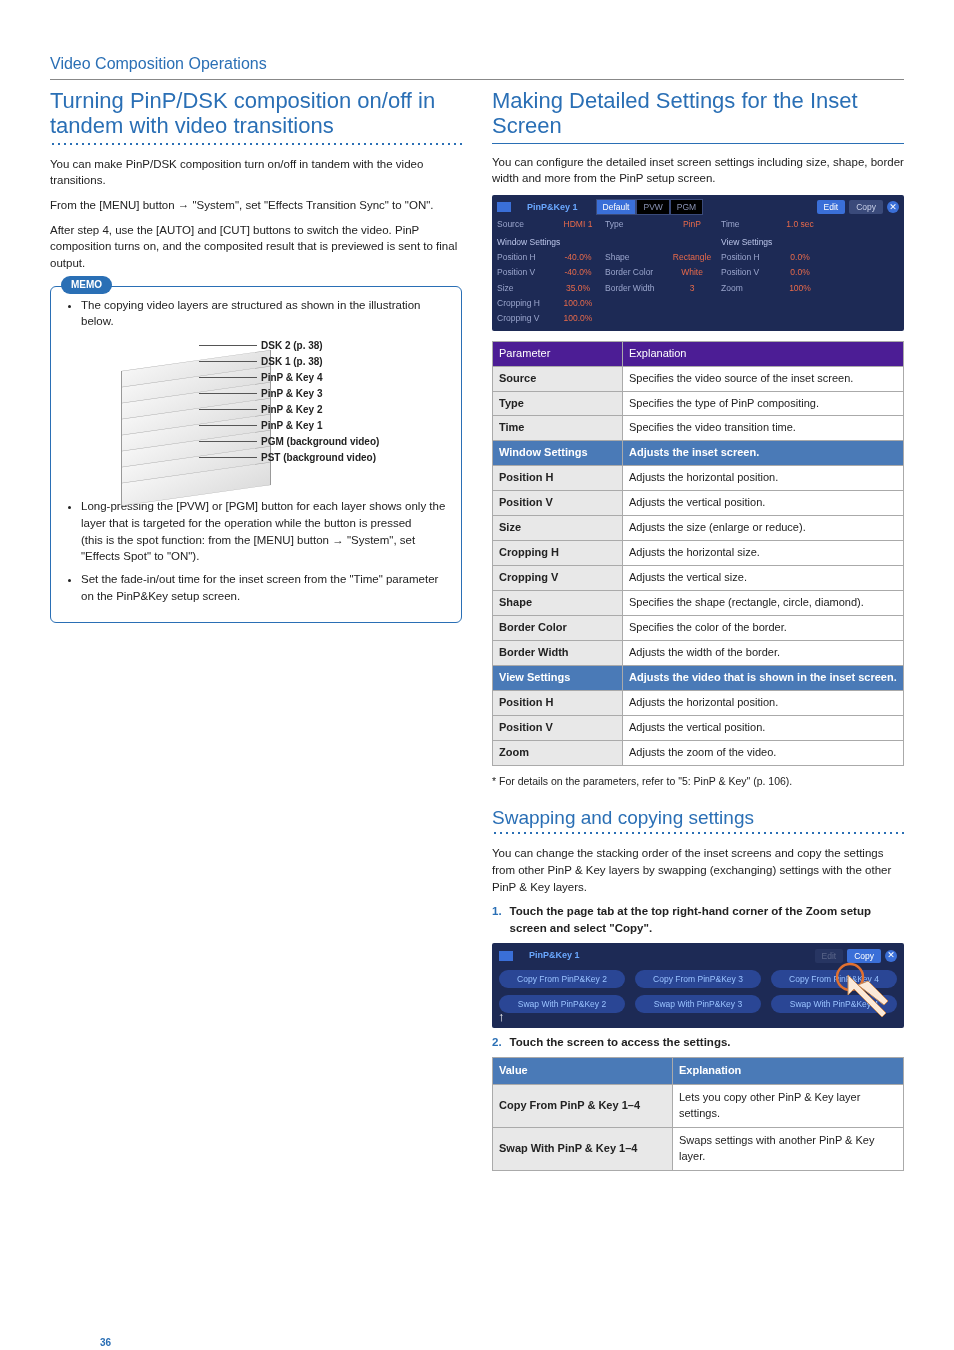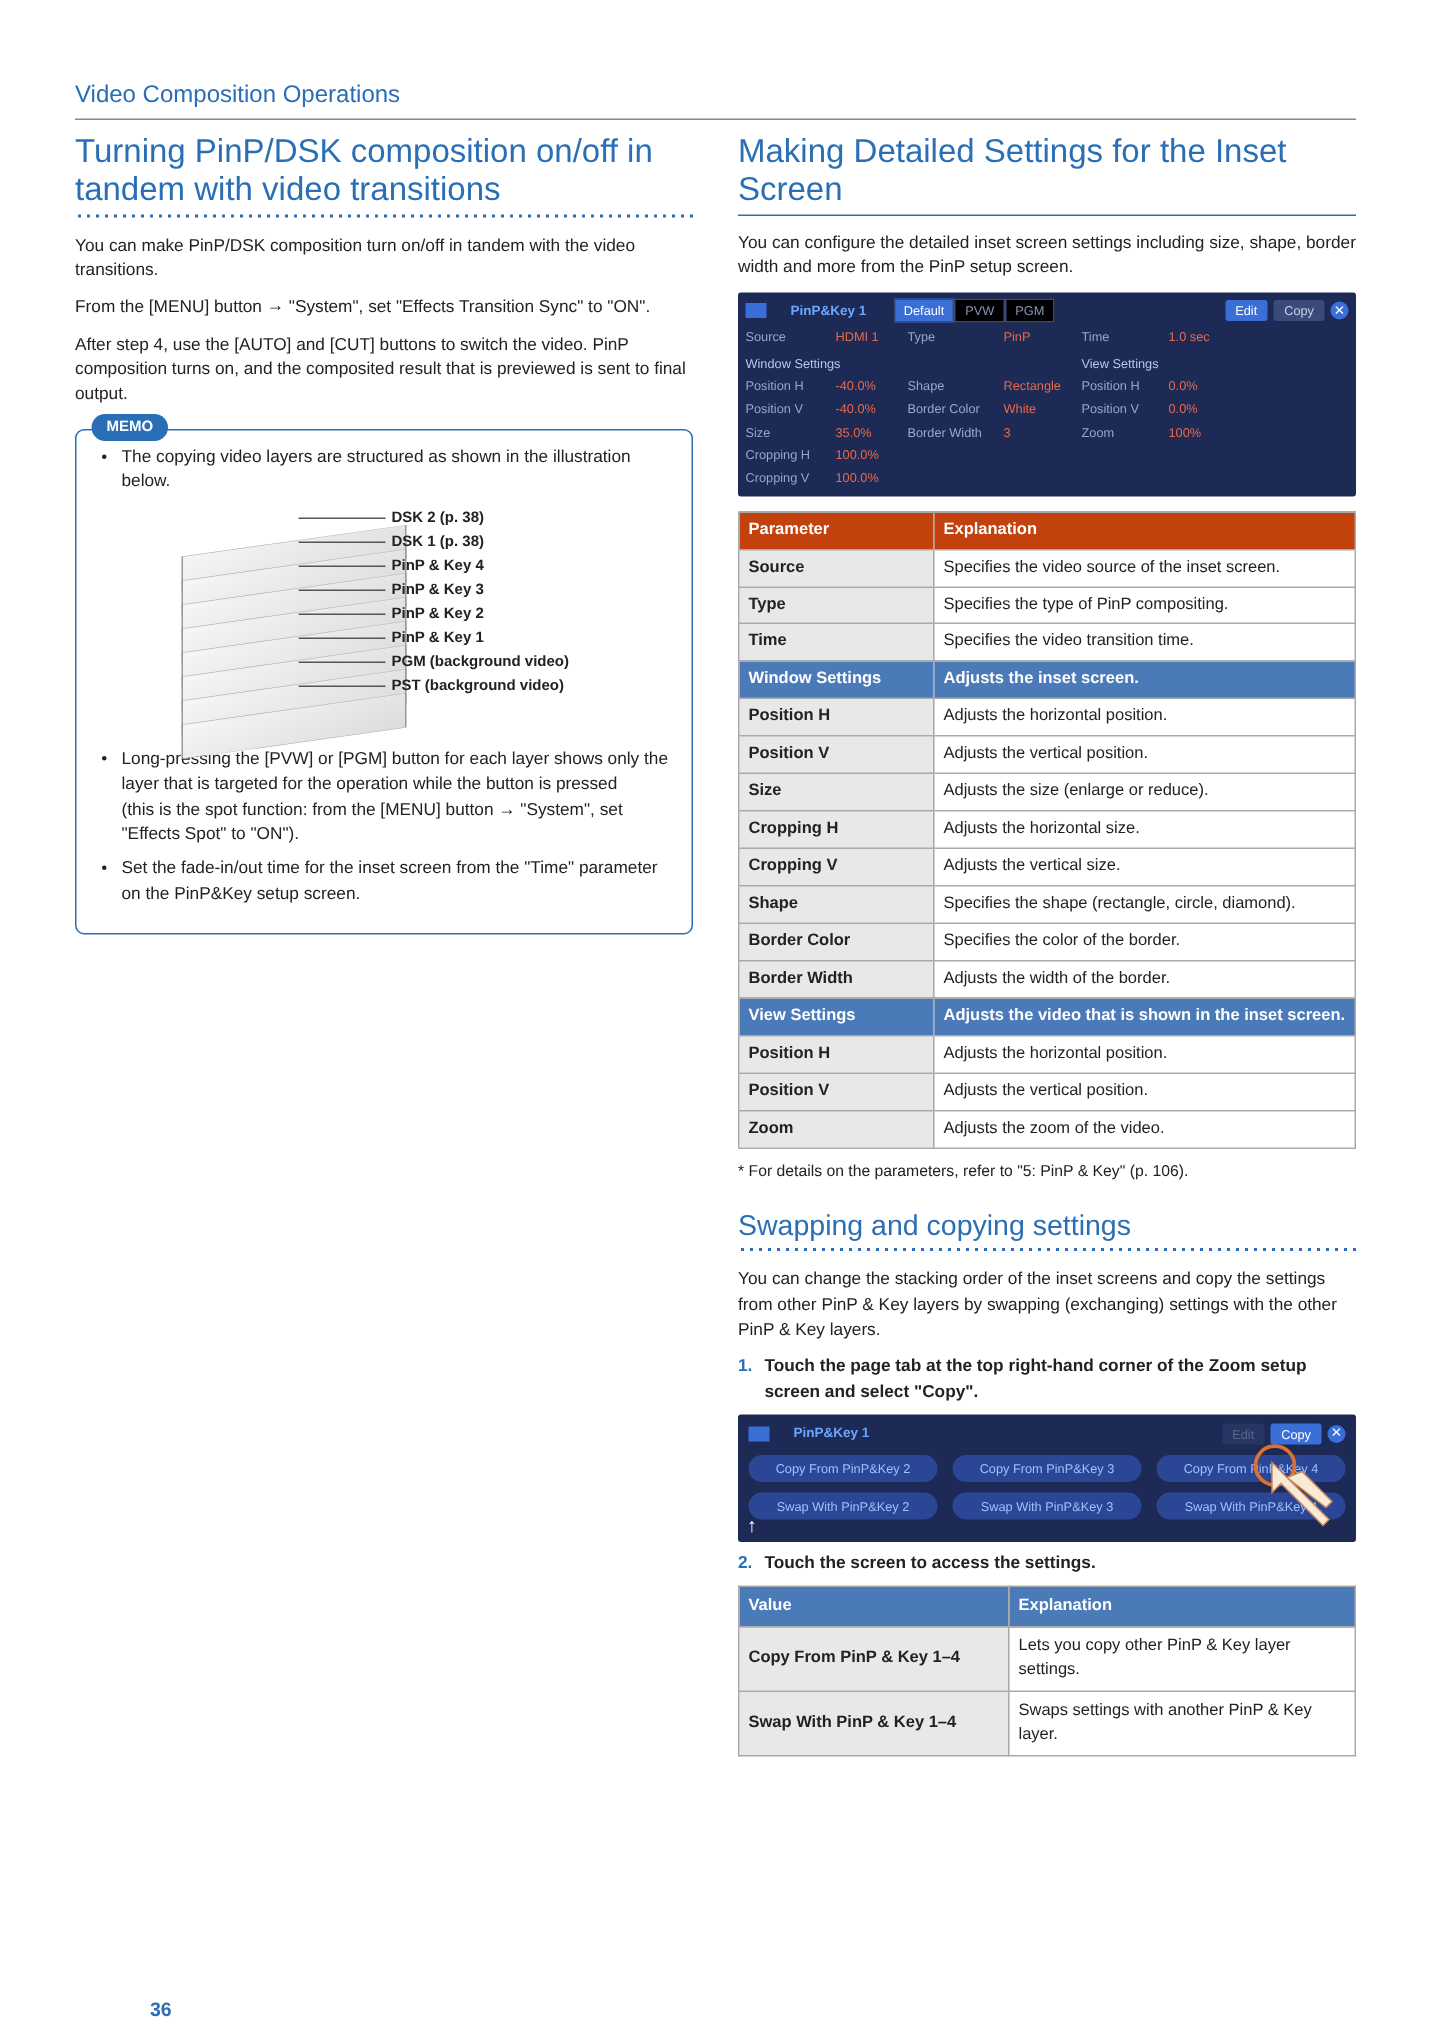"HDMI 1" .ui-grid .val { text-align: left -> center }
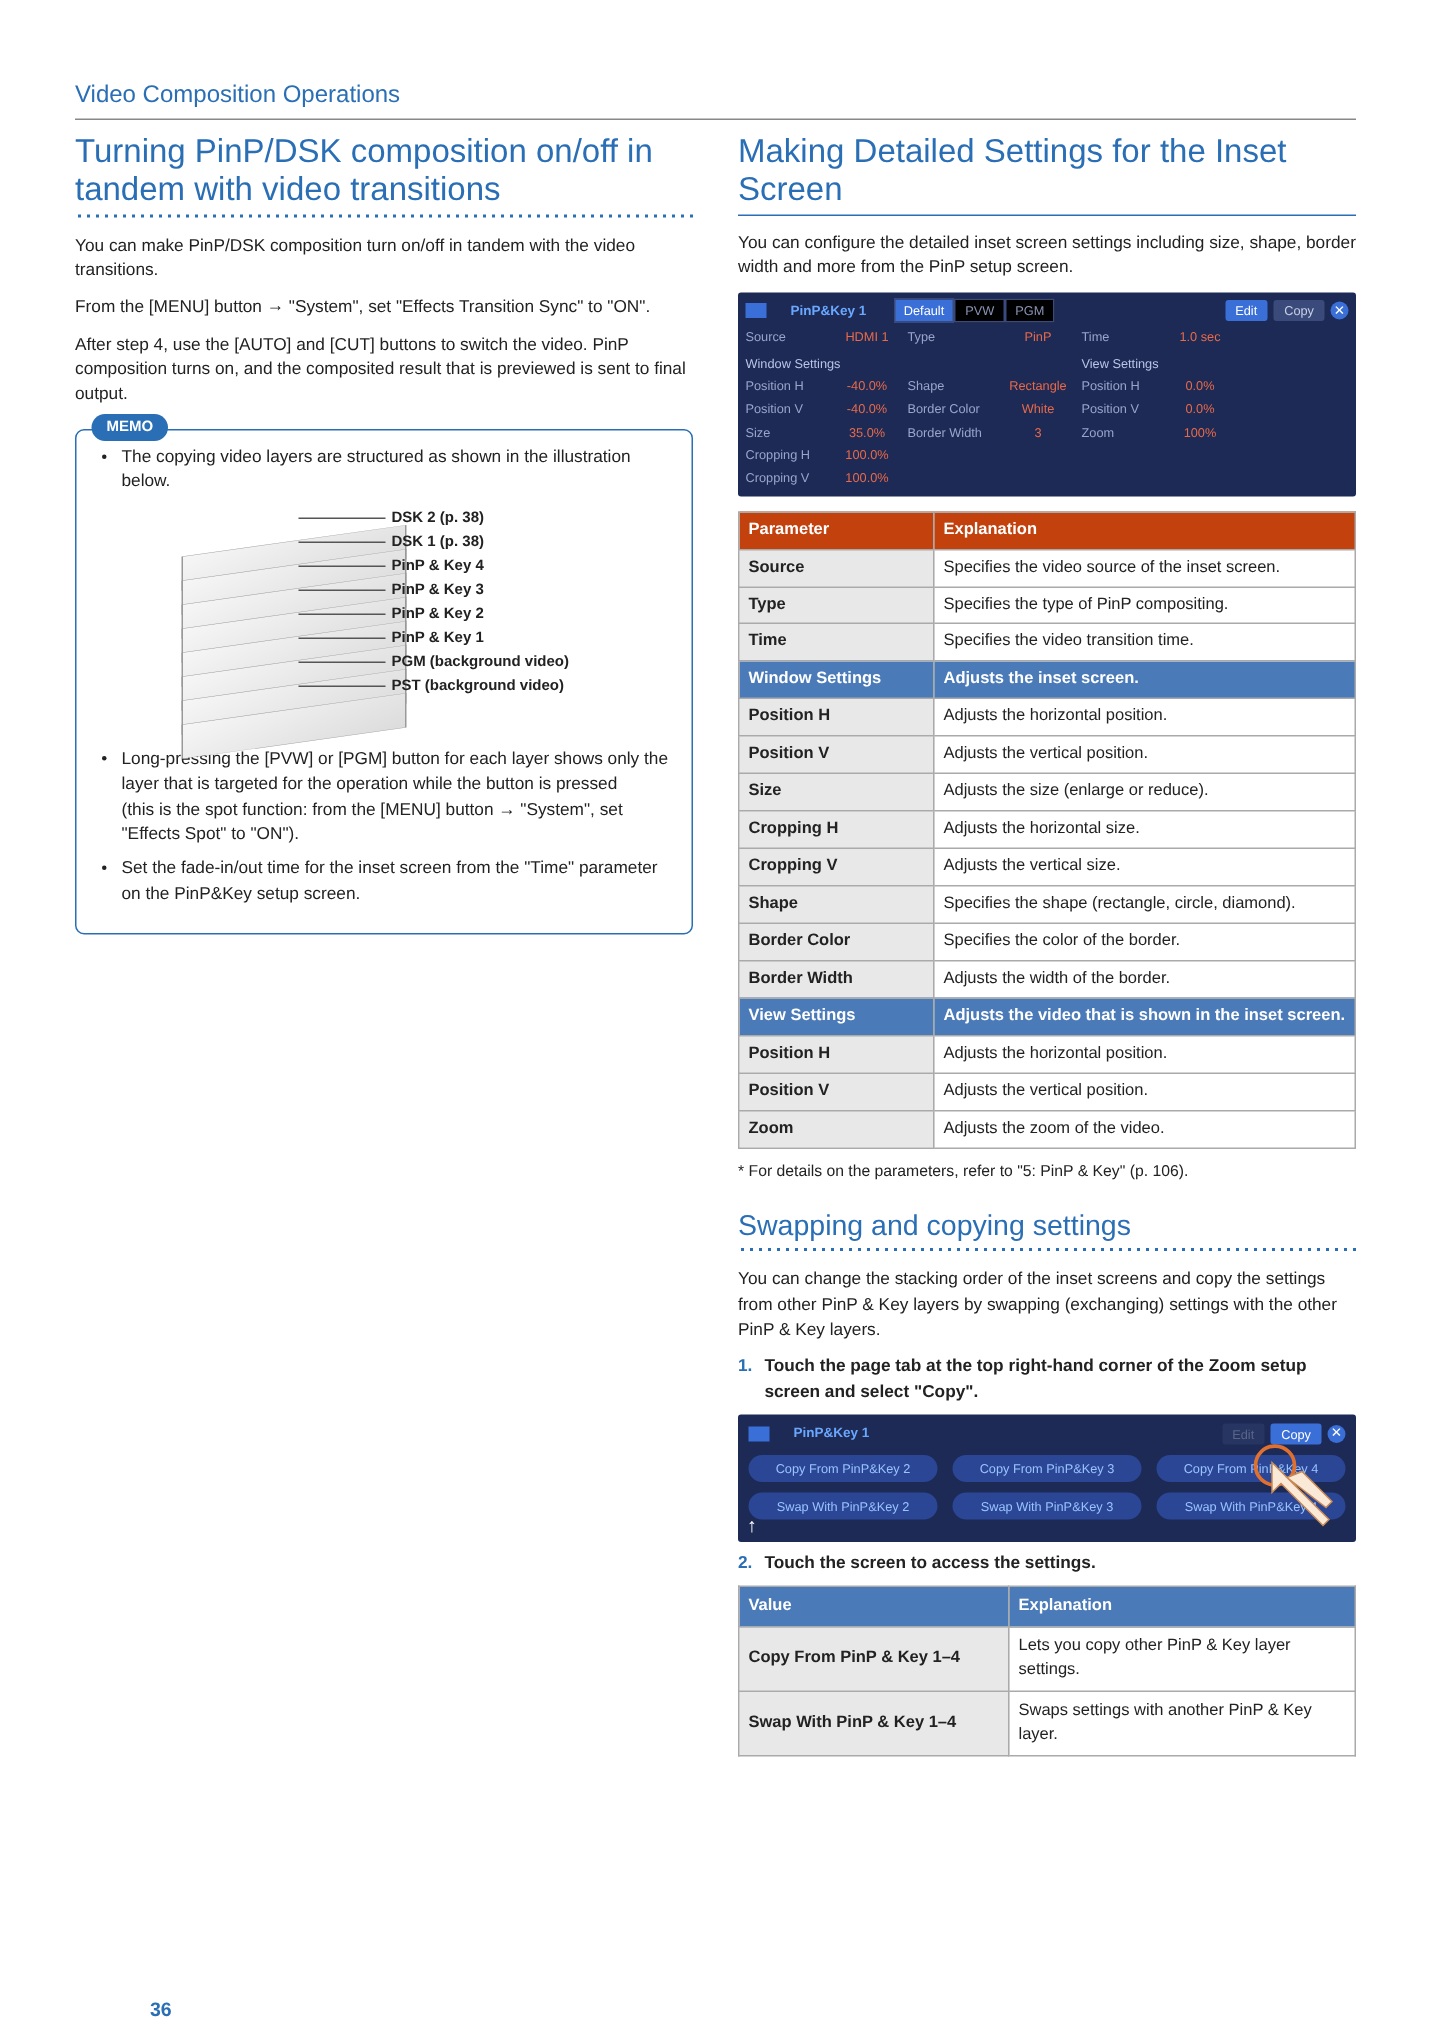"Parameter" .param-table .thead th { background: #c2410c -> #4c1d95; font-weight: bold -> normal }
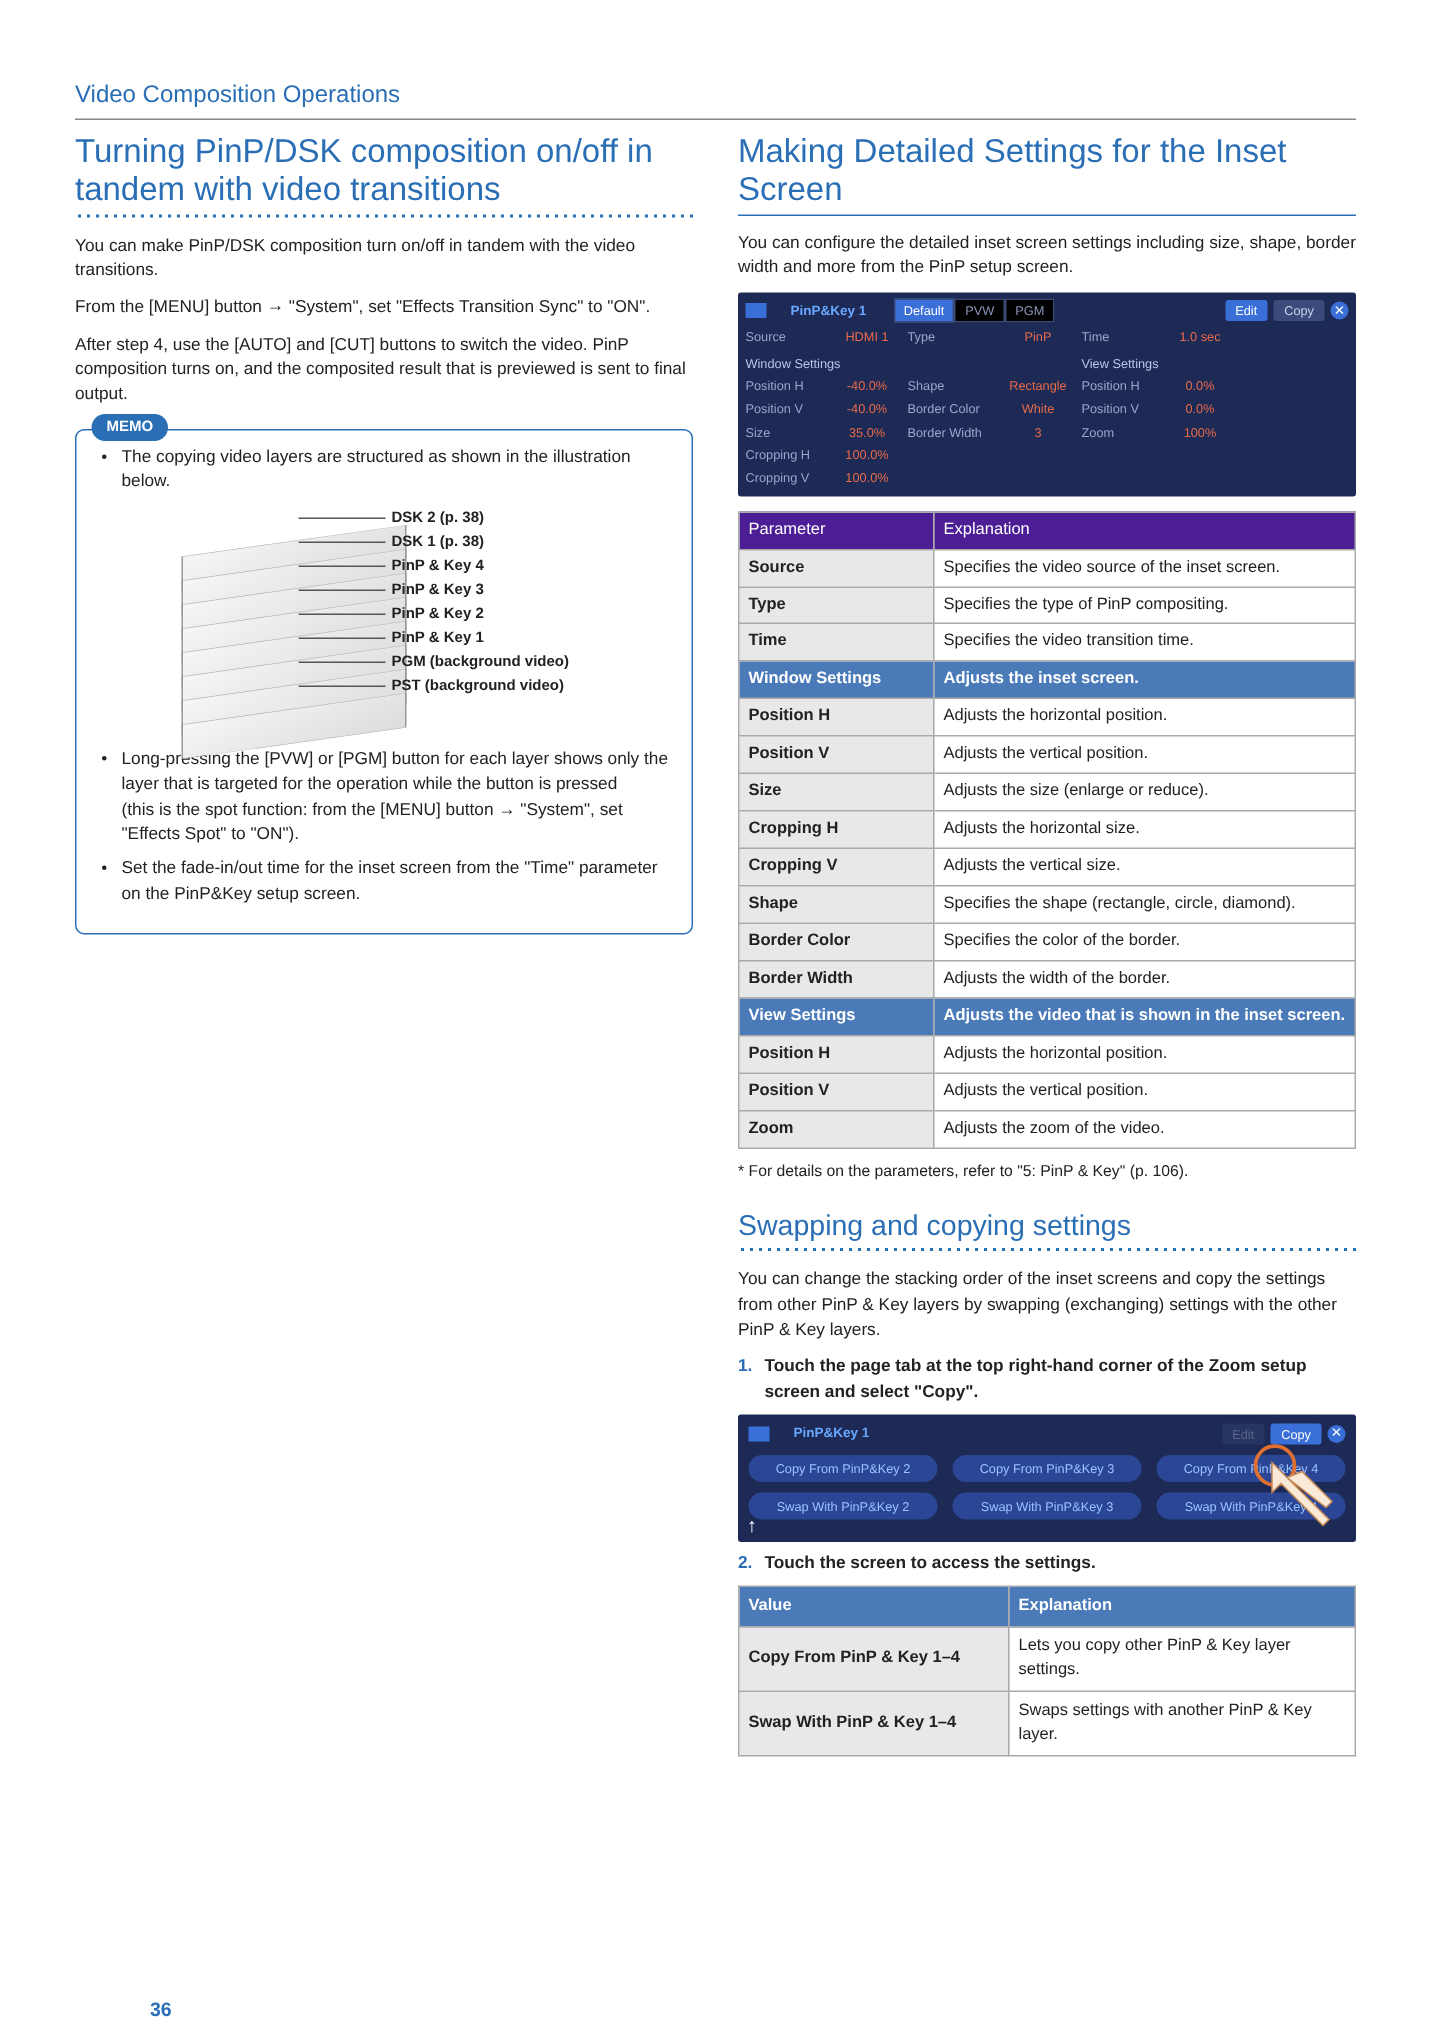"36" .page-num { font-size: 13px -> 10px }
